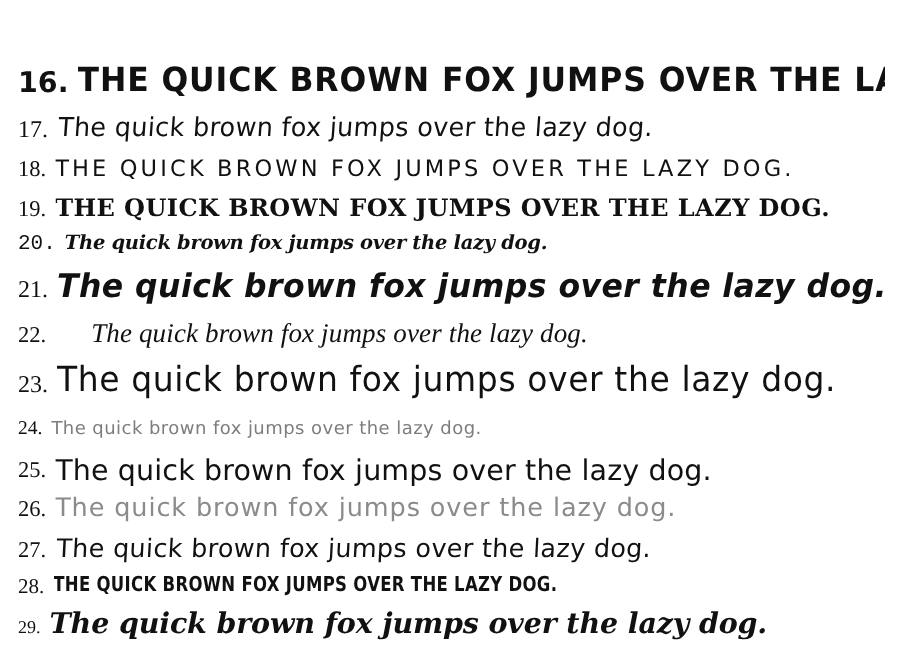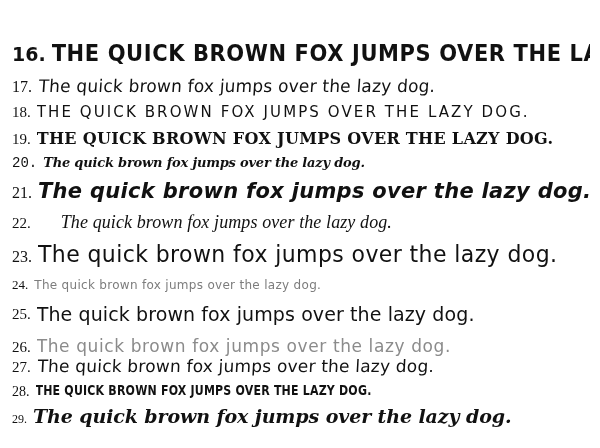"26." .r26 { align-items: flex-end -> none }
